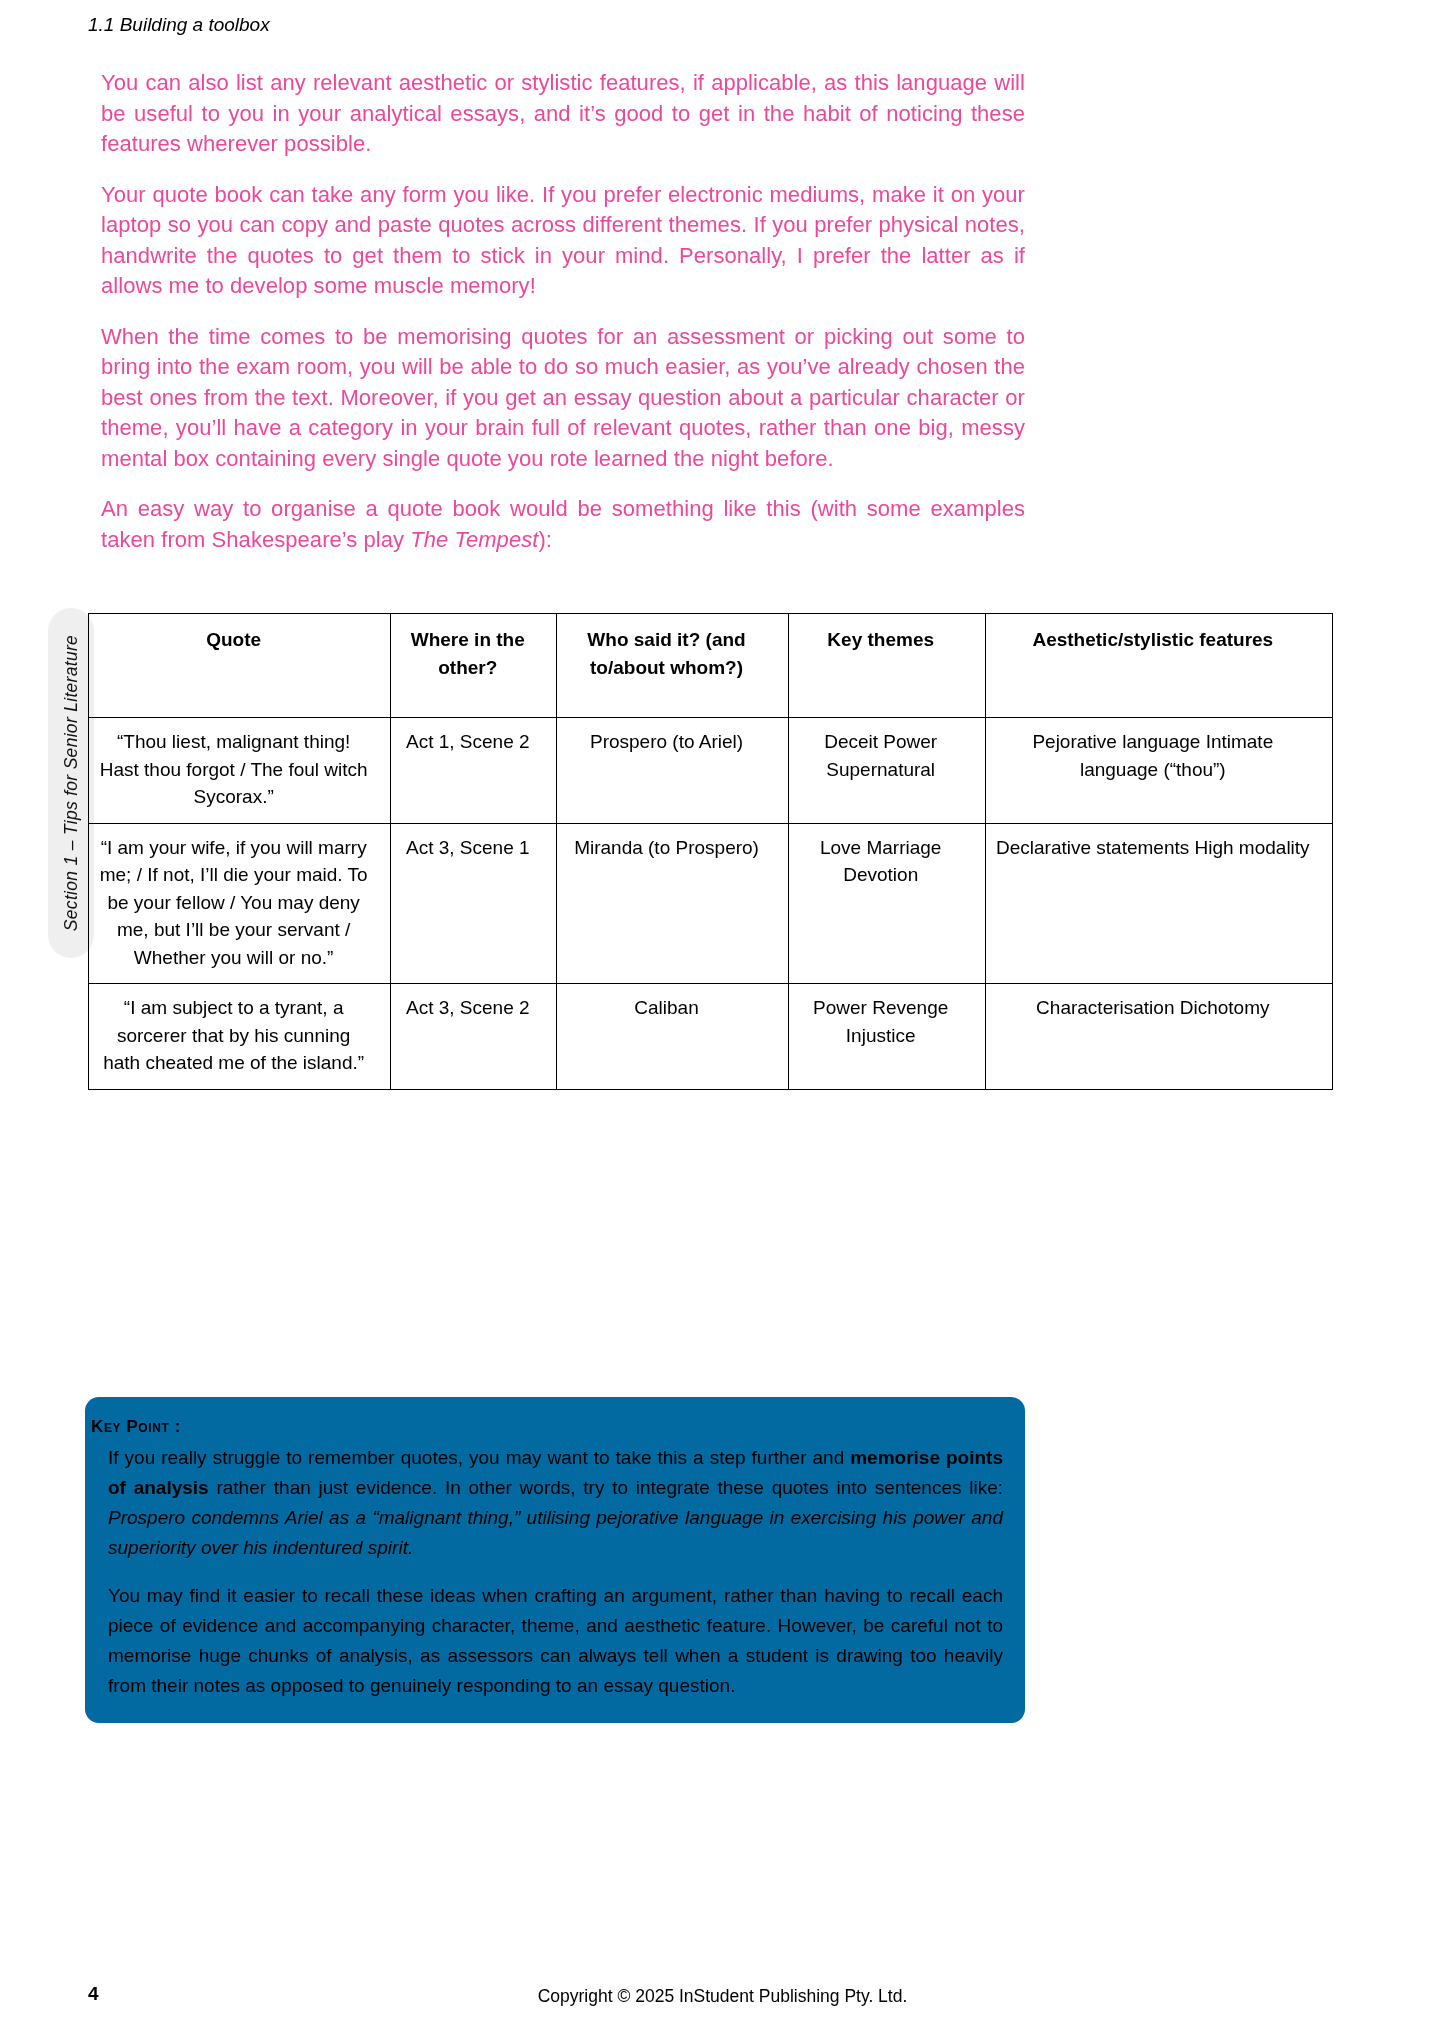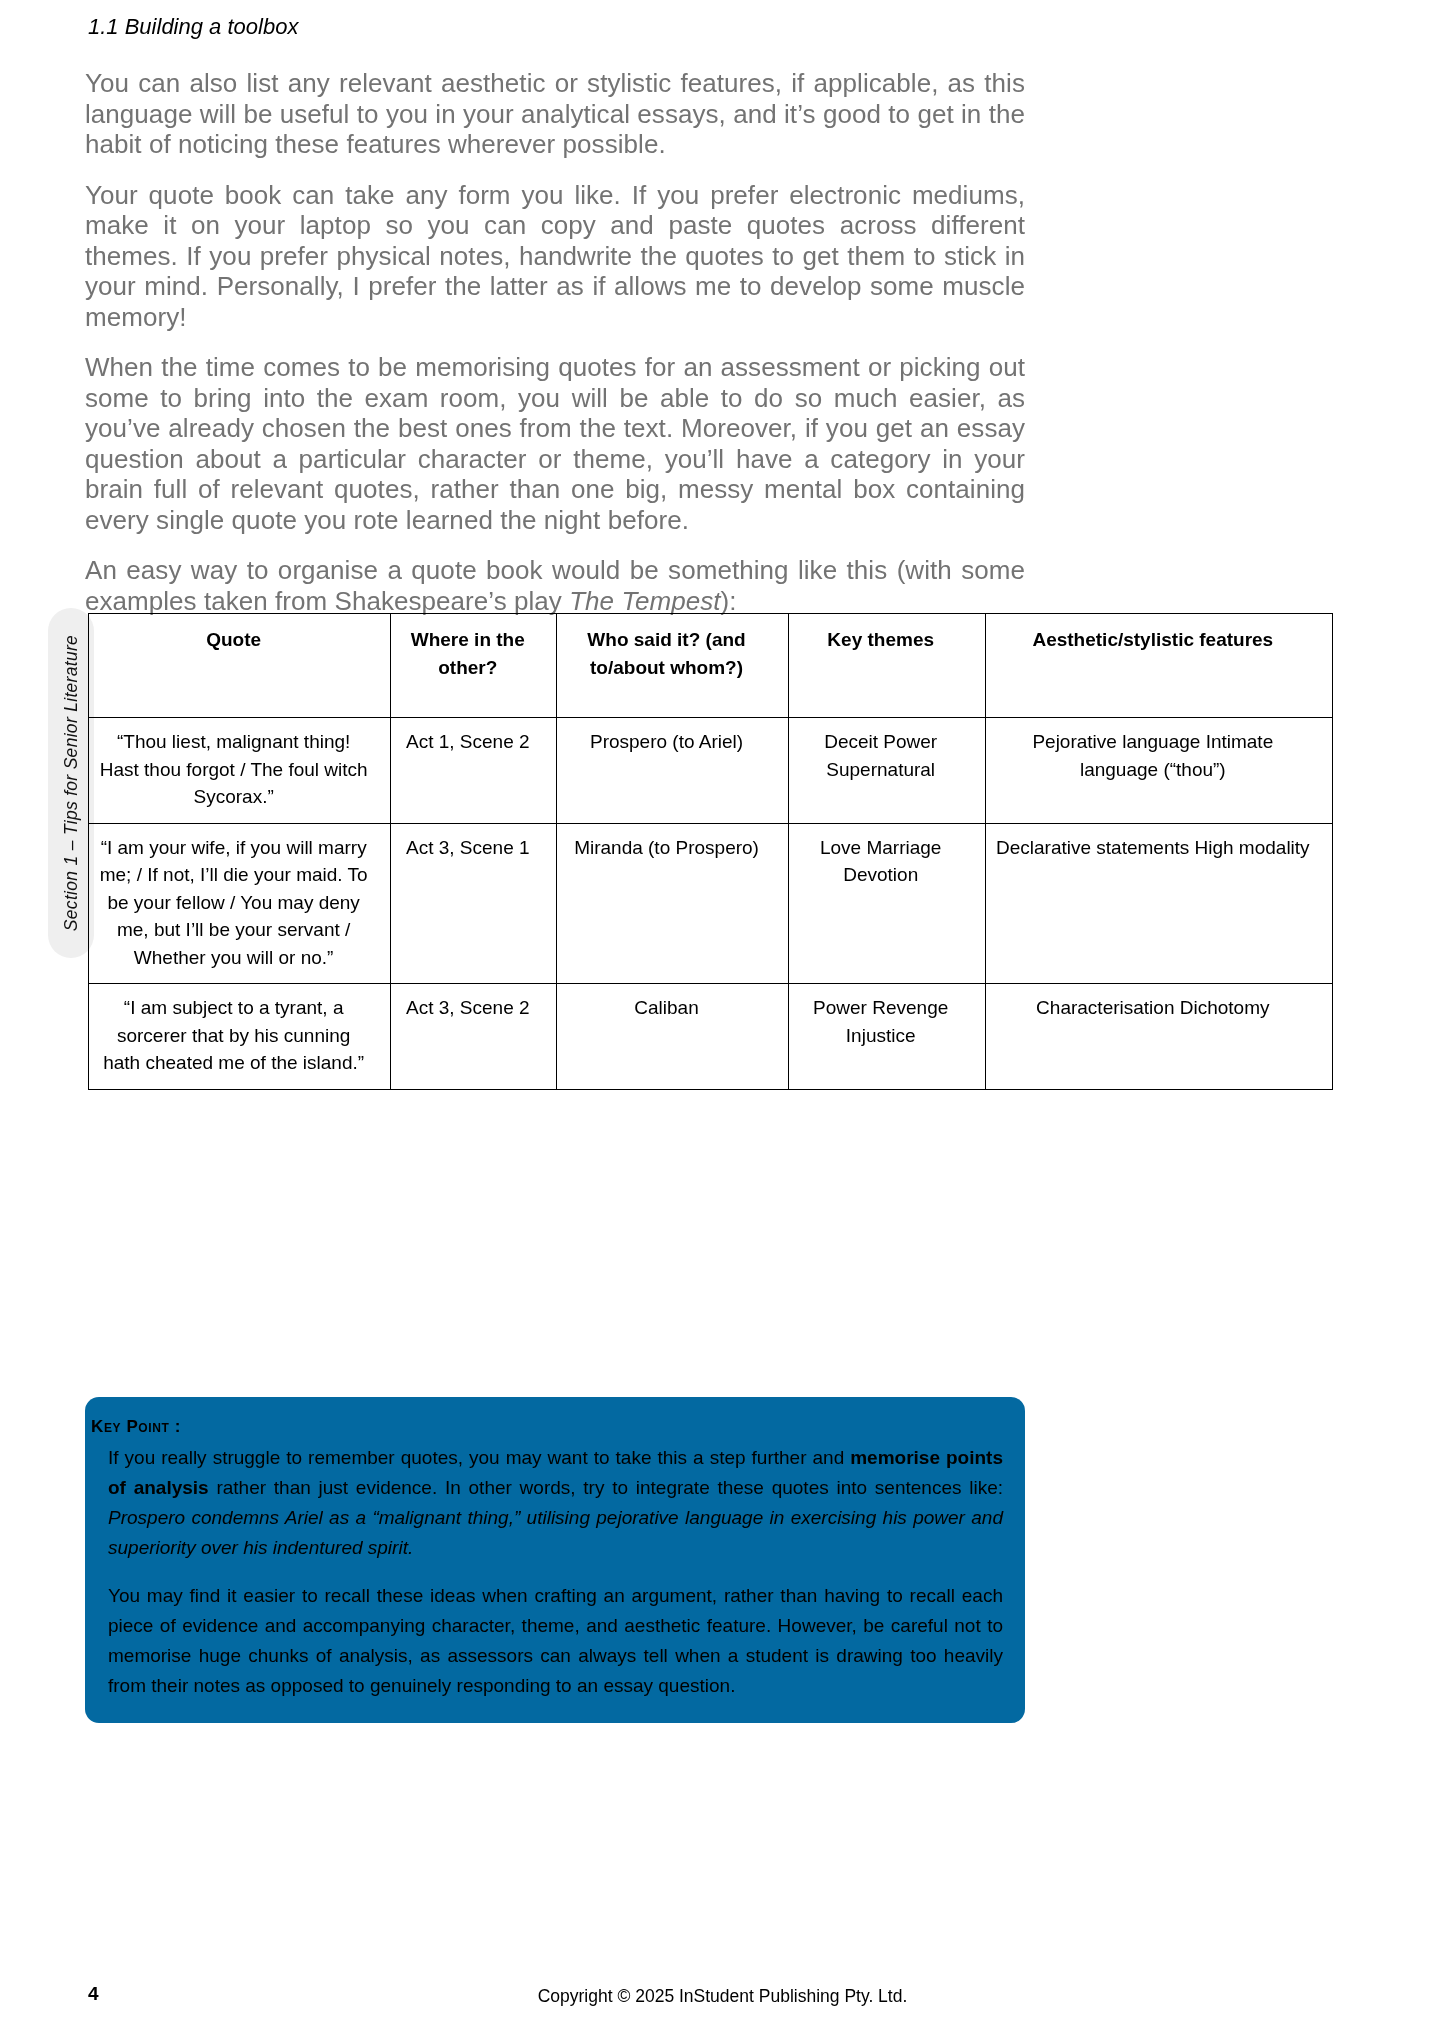"1.1 Building a toolbox" .running-head { font-size: 22px -> 19px }
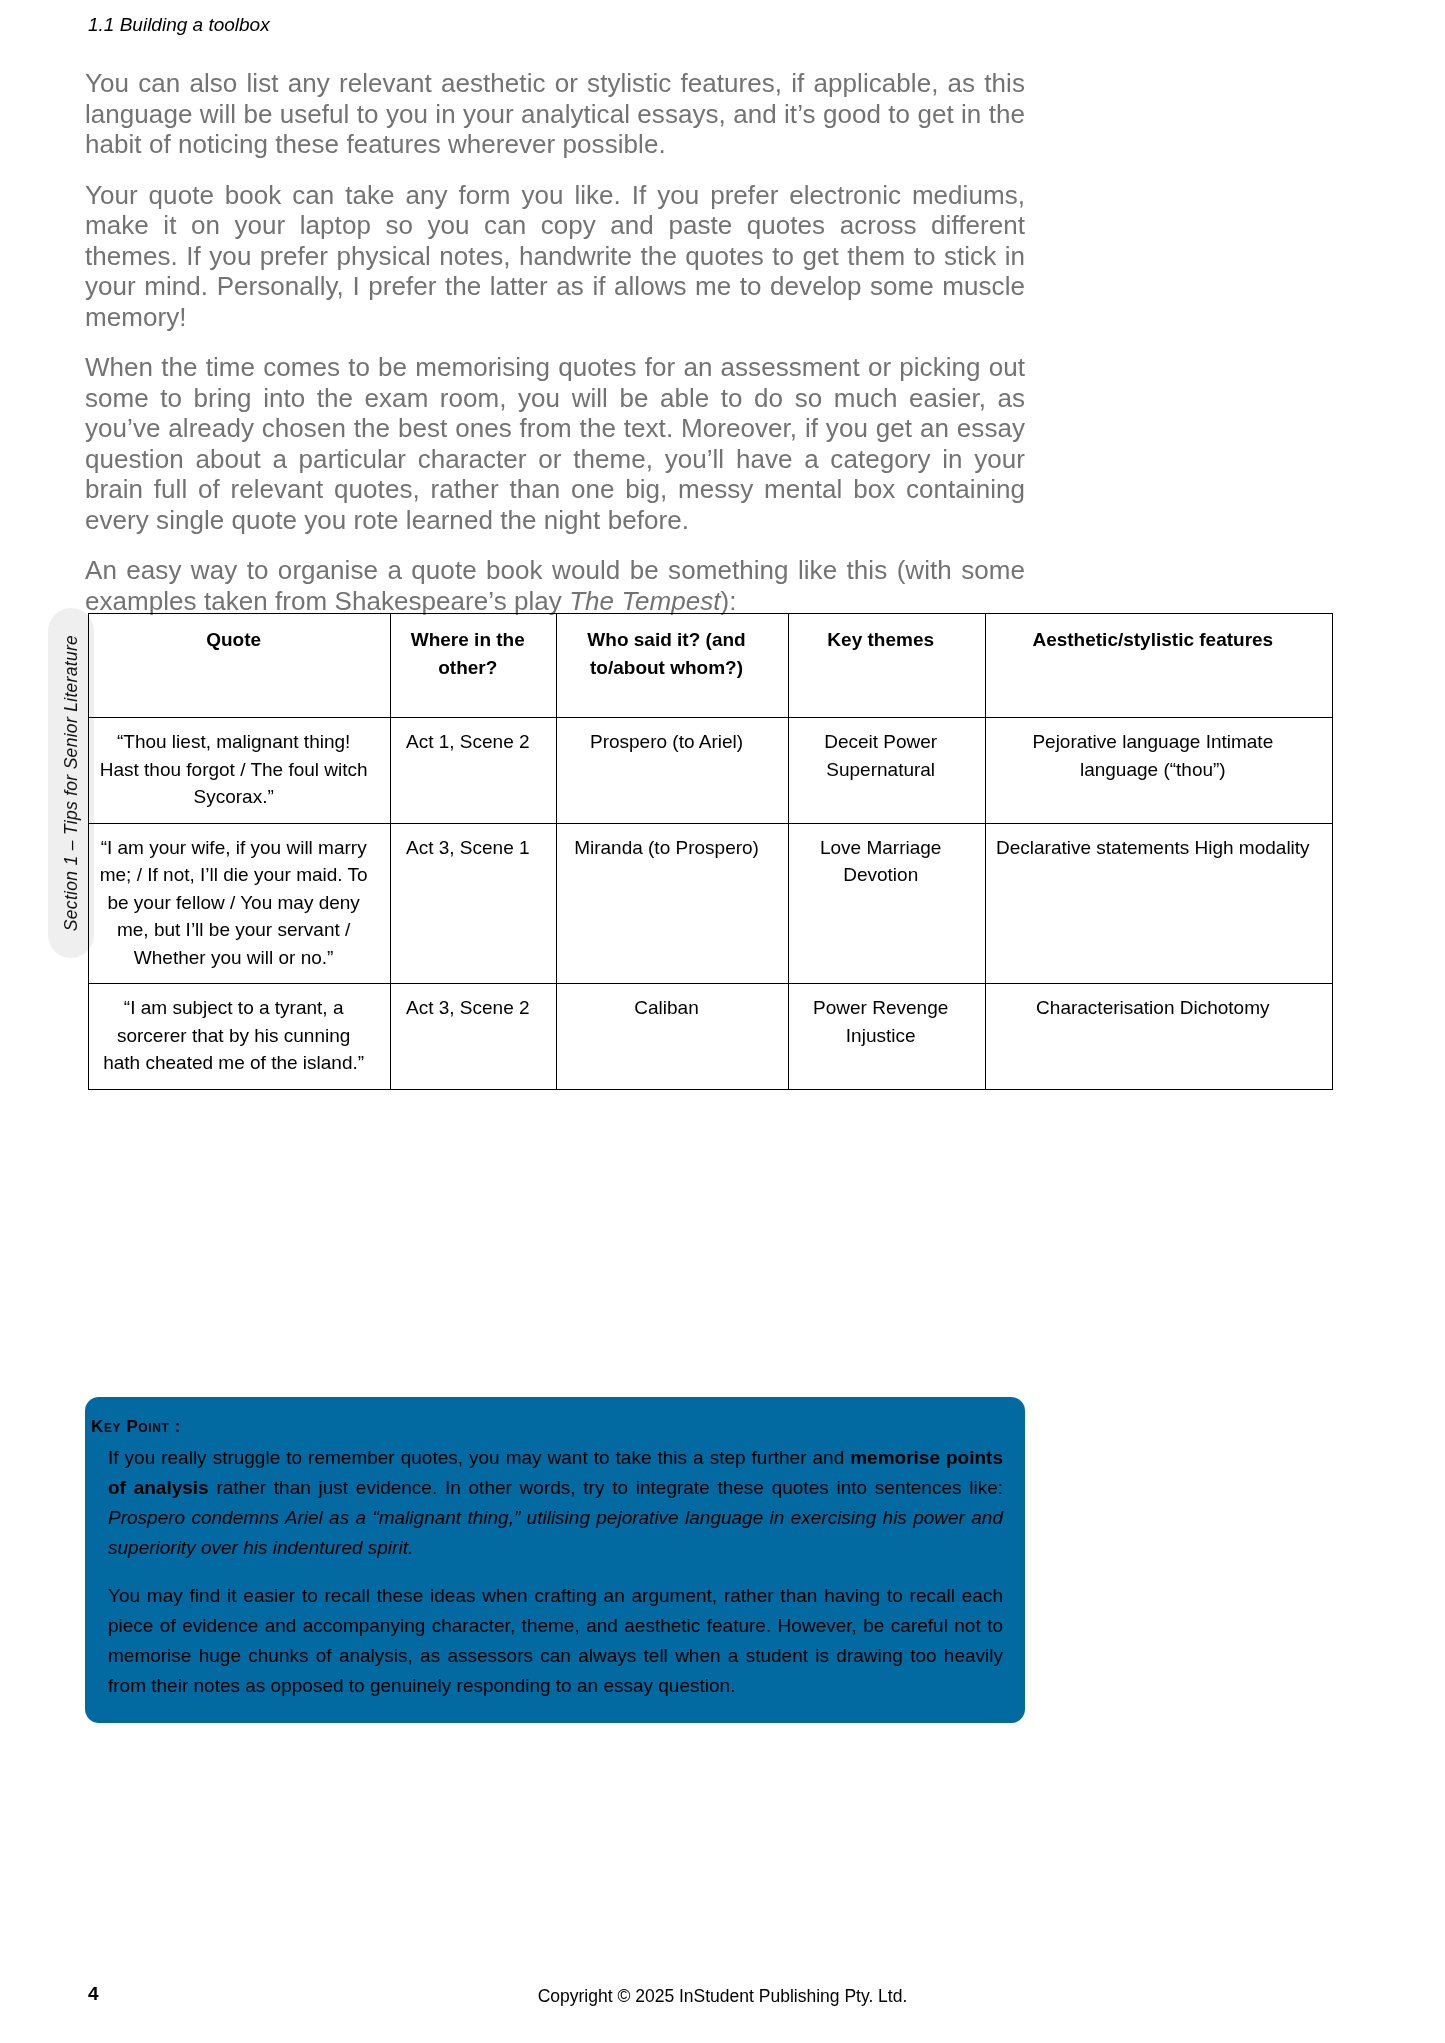"You can also list any" .para { color: #737373 -> #ec4899; font-size: 26px -> 22px; margin: 0 0 20px 0 -> 0 0 20px 16px }
